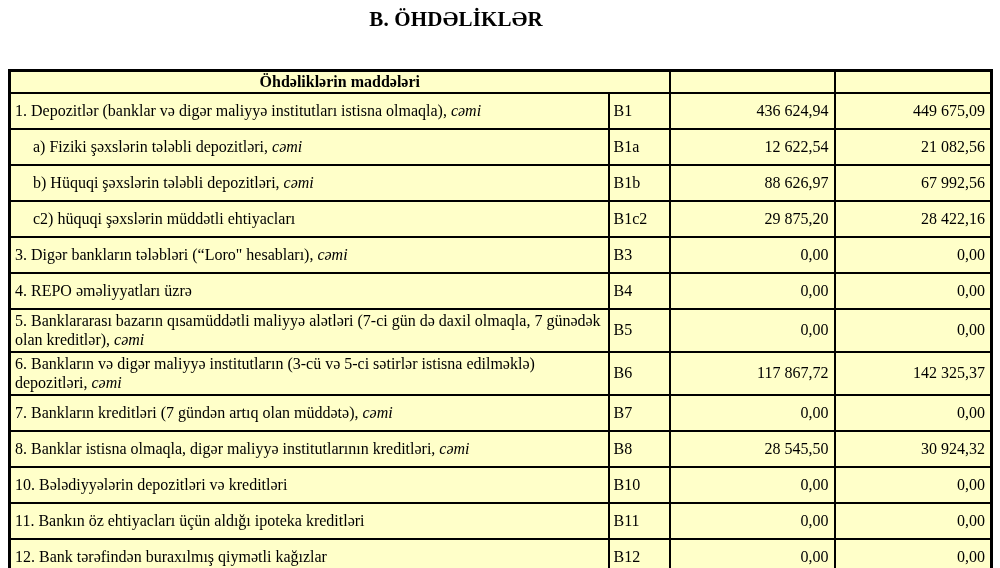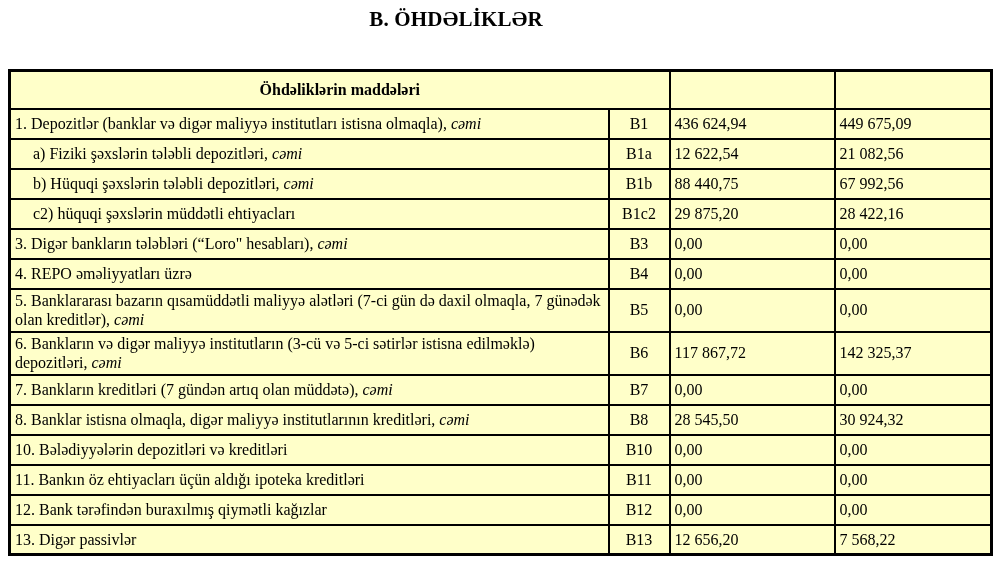"Öhdəliklərin maddələri" thead tr { height: 38px -> 22px }
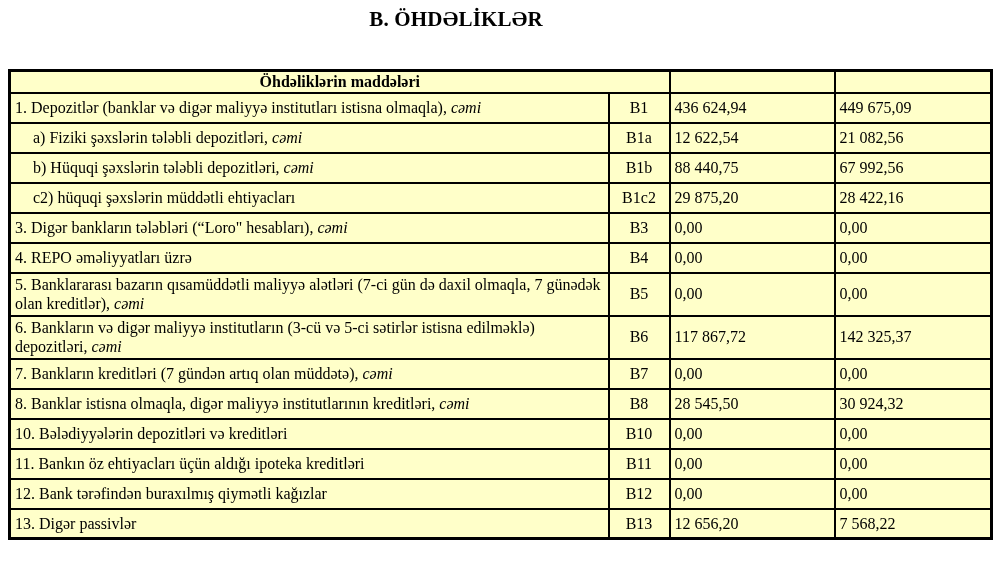"1. Depozitlər (banklar və digər" tbody tr { height: 30px -> 36px }
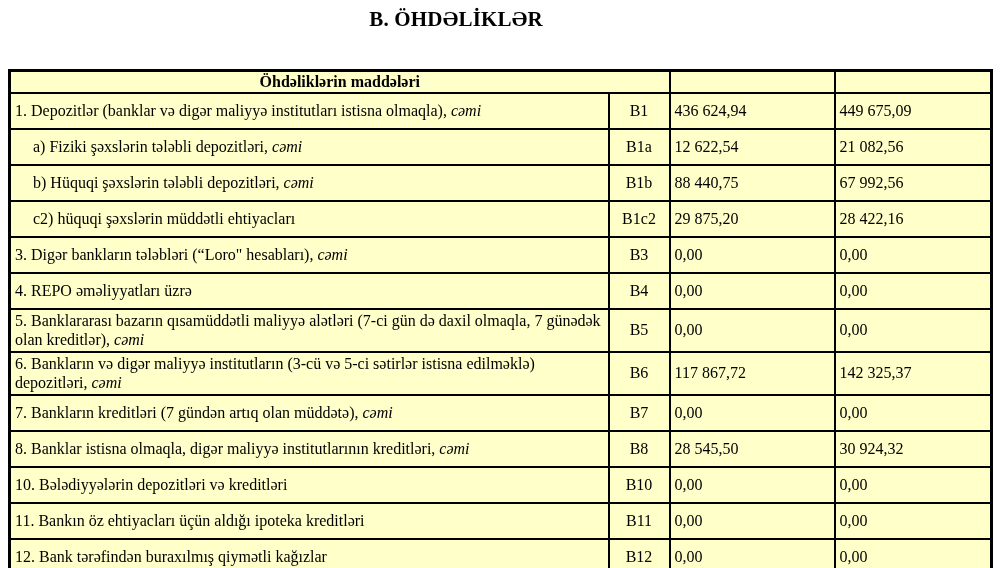"B1" td.code { text-align: center -> left }
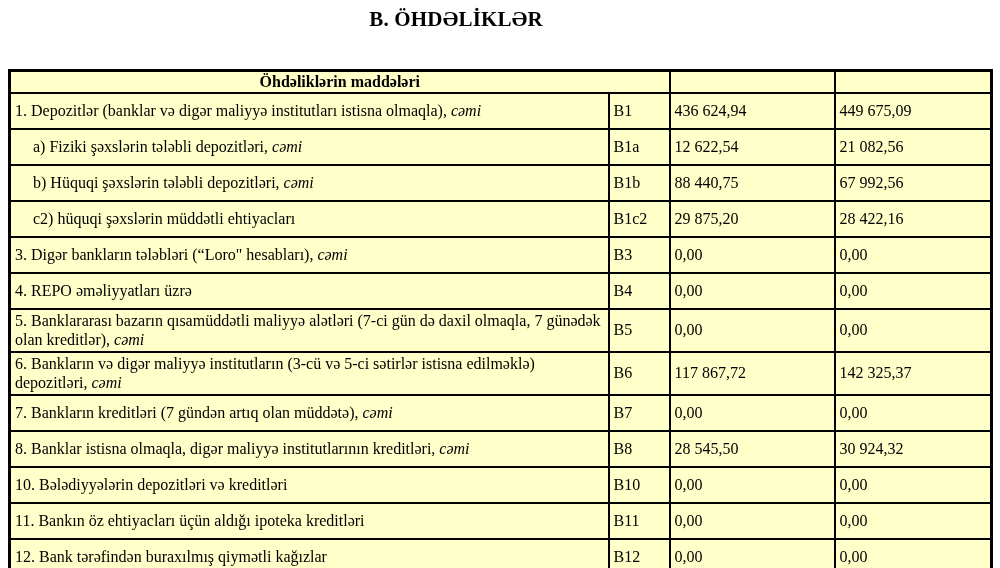"436 624,94" td.num { text-align: left -> right }
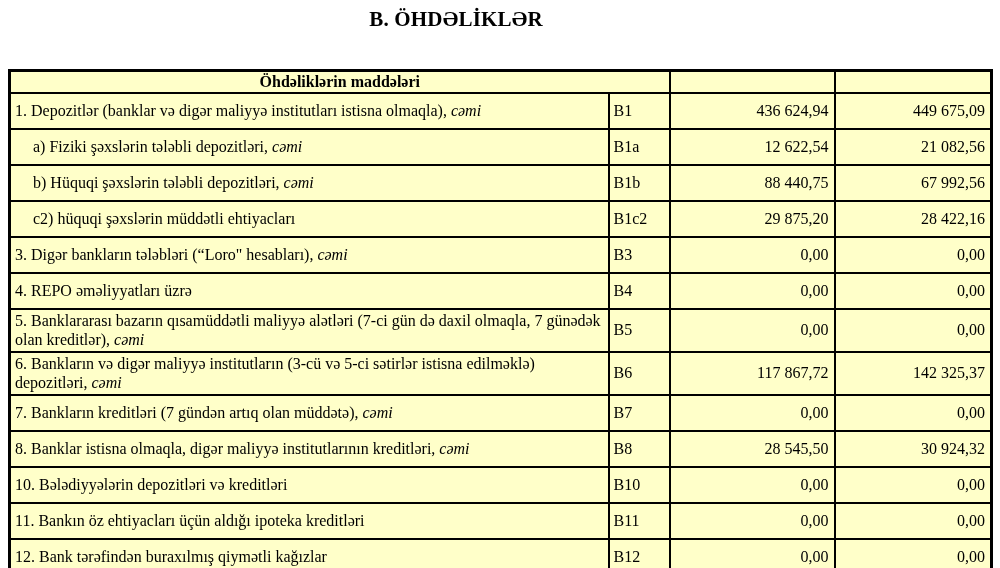"88 440,75" td.num { text: 88 440,75 -> 88 626,97 }
